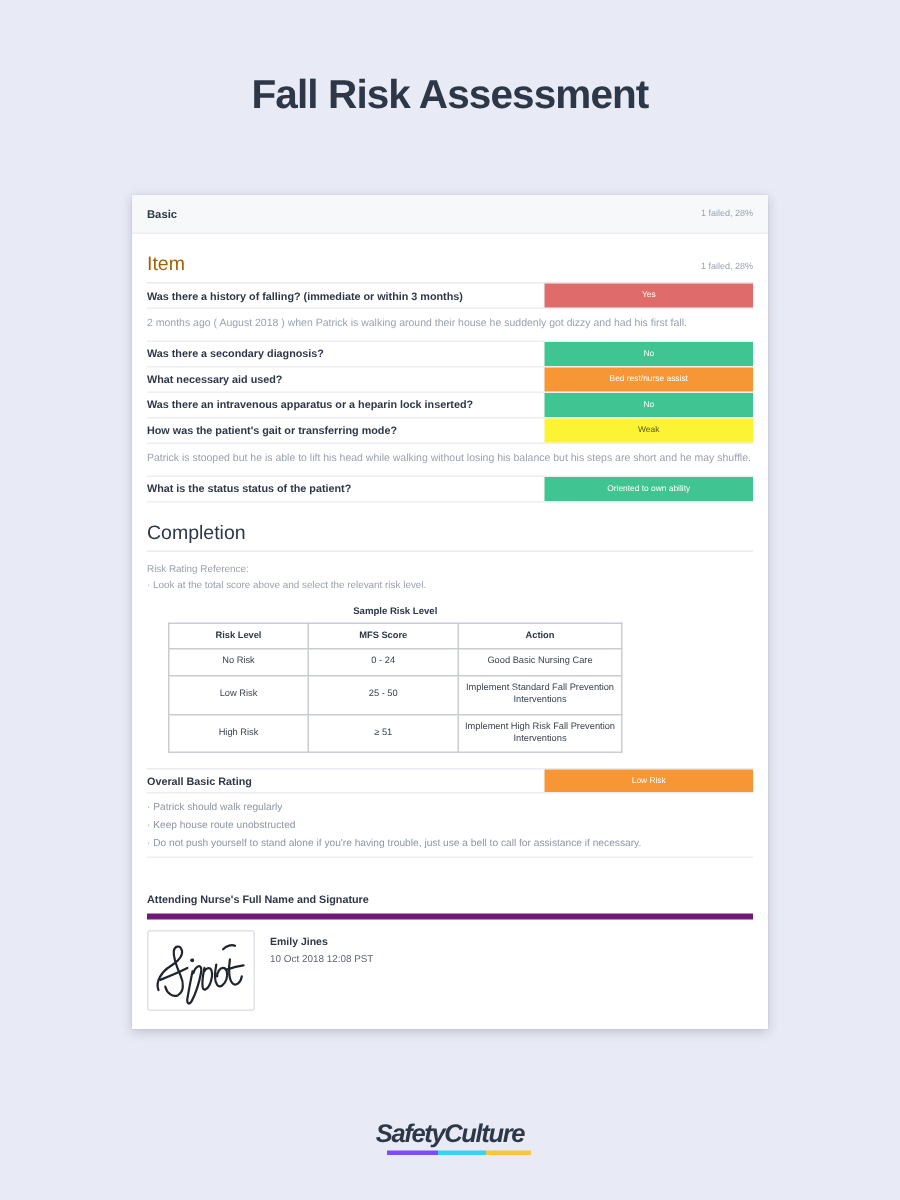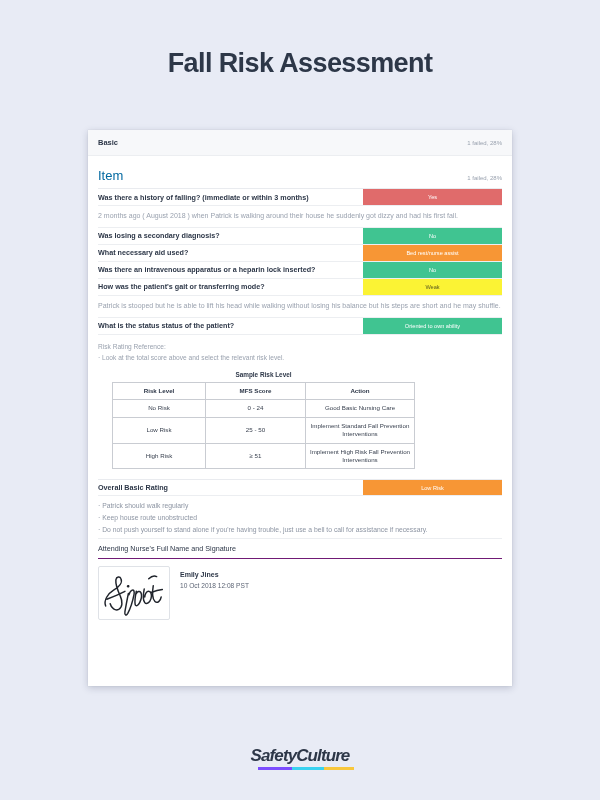"Item" .section-head .h { color: #0369a1 -> #a16207 }
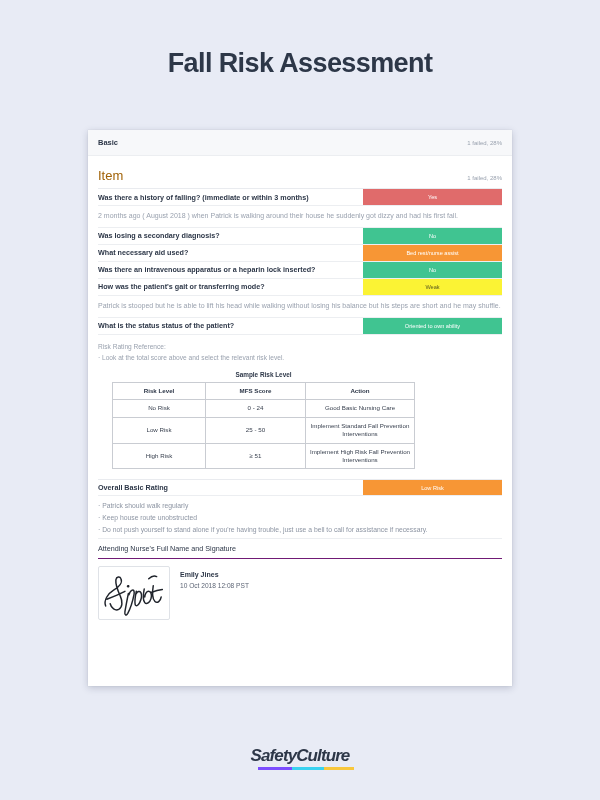"Was losing a secondary diagnosis?" span.q { text: losing -> there }
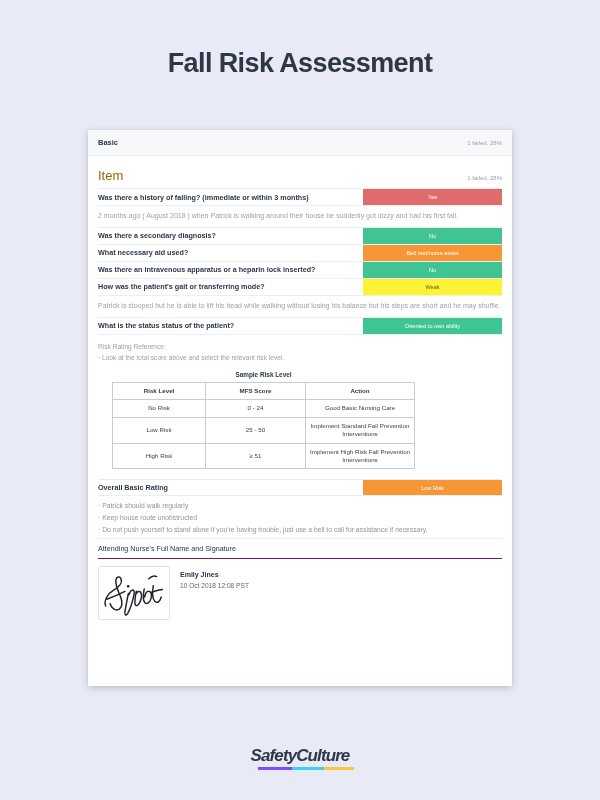"Completion" div.completion-head { html: none -> <div>Completion</div> }
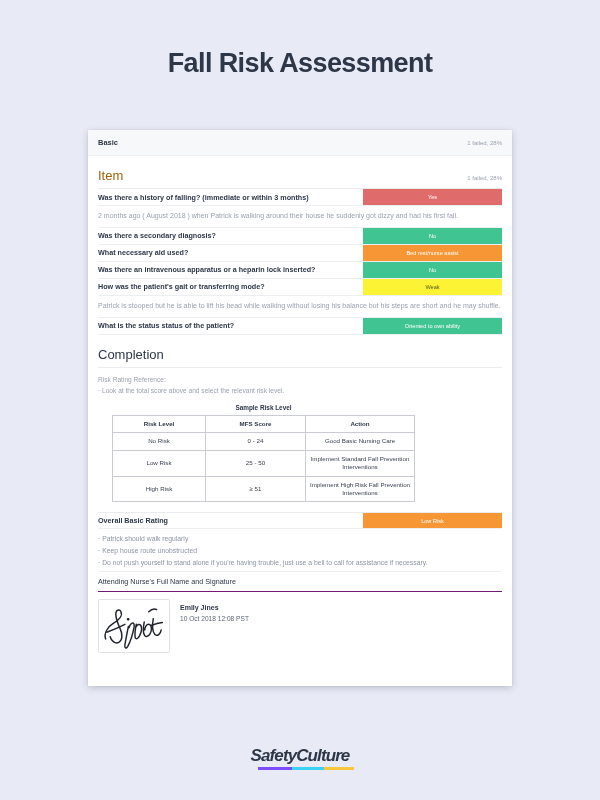"Attending Nurse's Full Name and" .sig-head { border-bottom: 1px solid #701a75 -> 4px solid #701a75; font-weight: normal -> bold; margin-top: none -> 18px }
